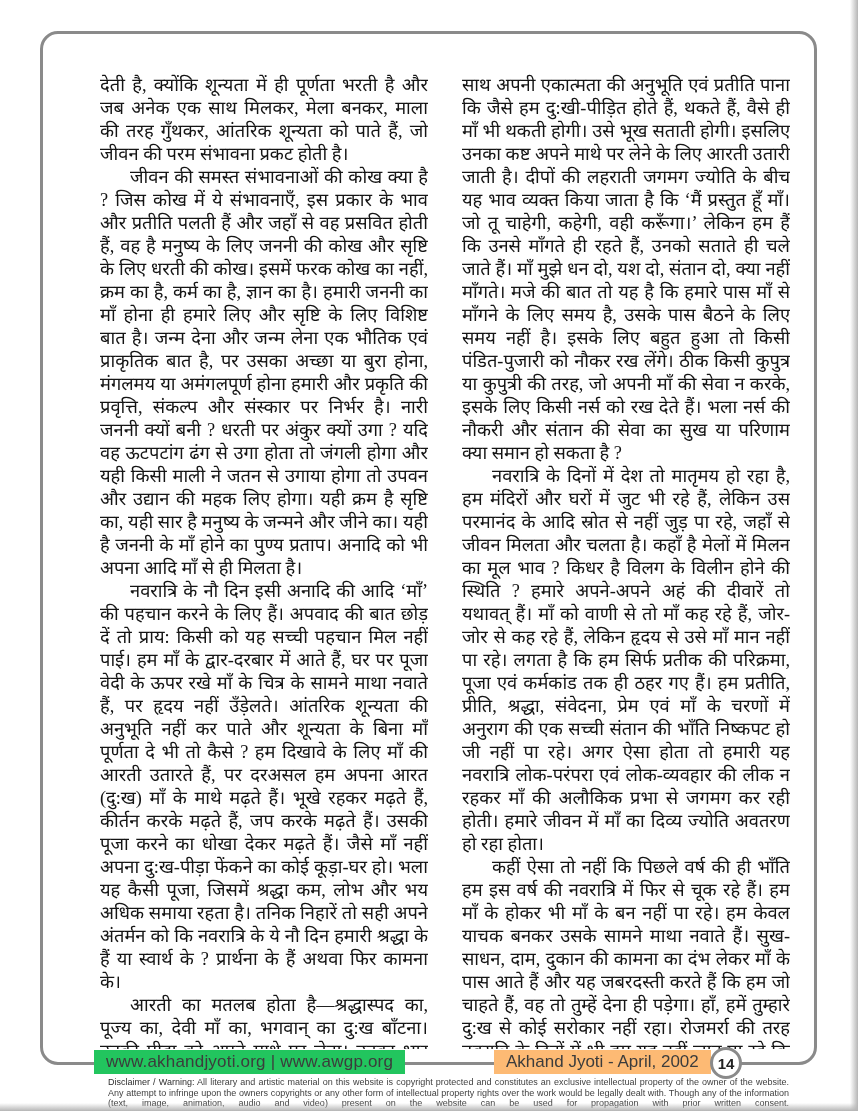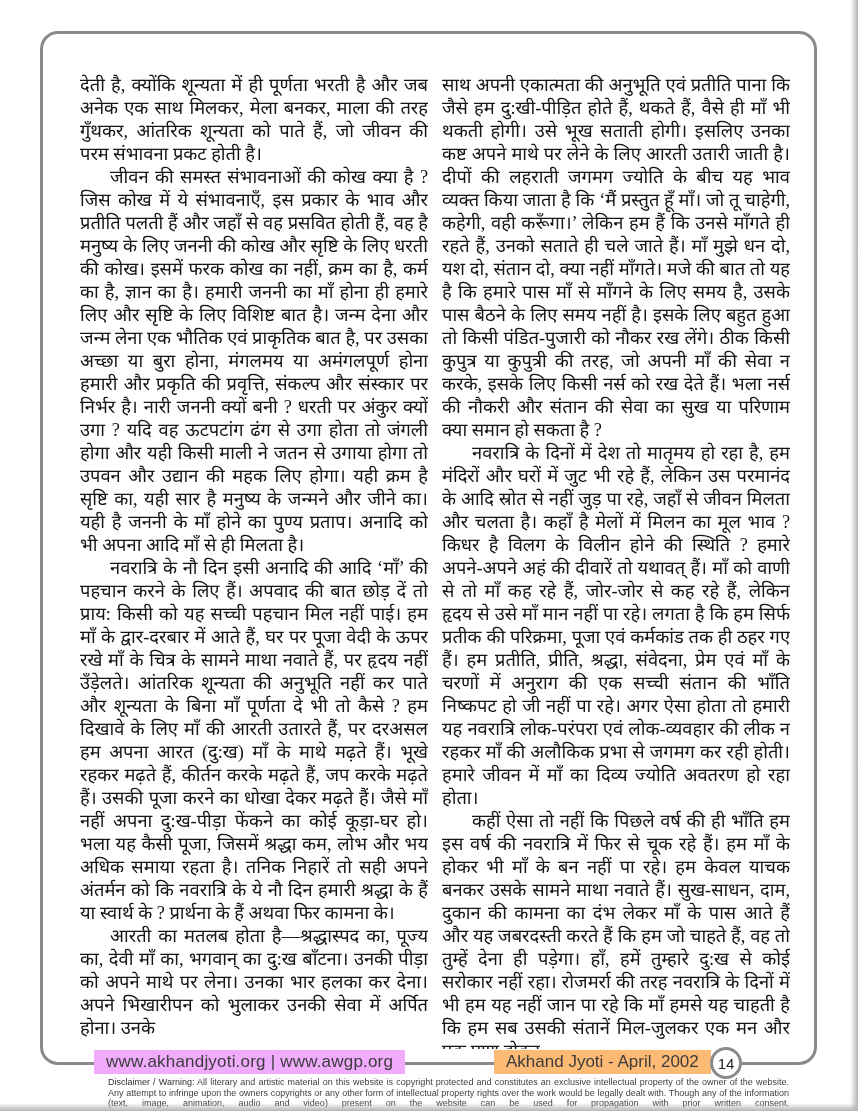"देती है, क्योंकि शून्यता में" .col { margin-left: none -> 20px }
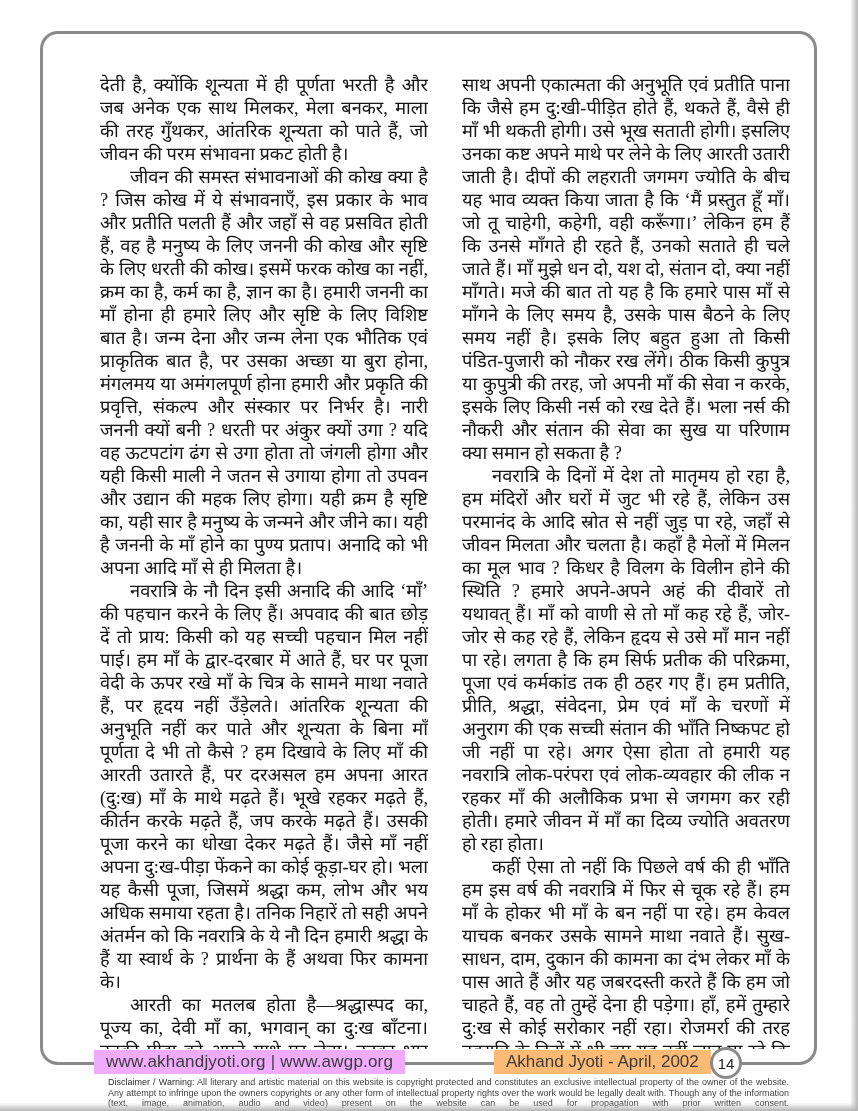"www.akhandjyoti.org | www.awgp.org" .footer-websites { background: #f0abfc -> #22c55e }
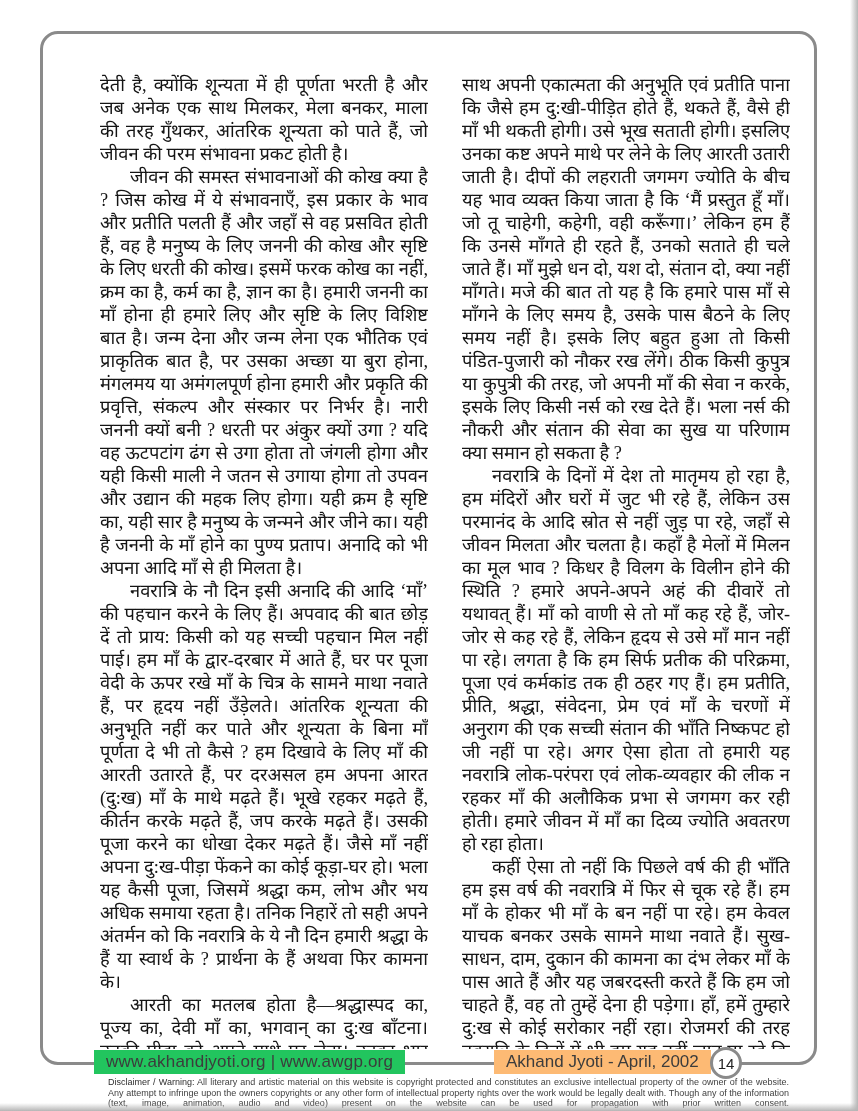"14" .page-badge { font-weight: normal -> bold }
